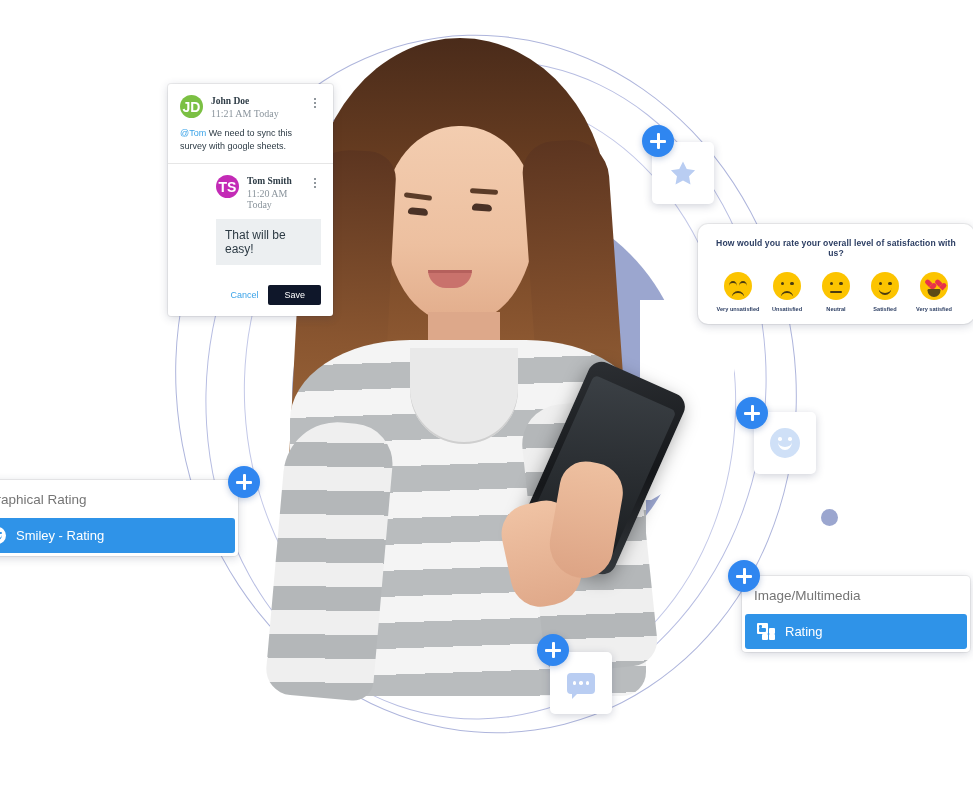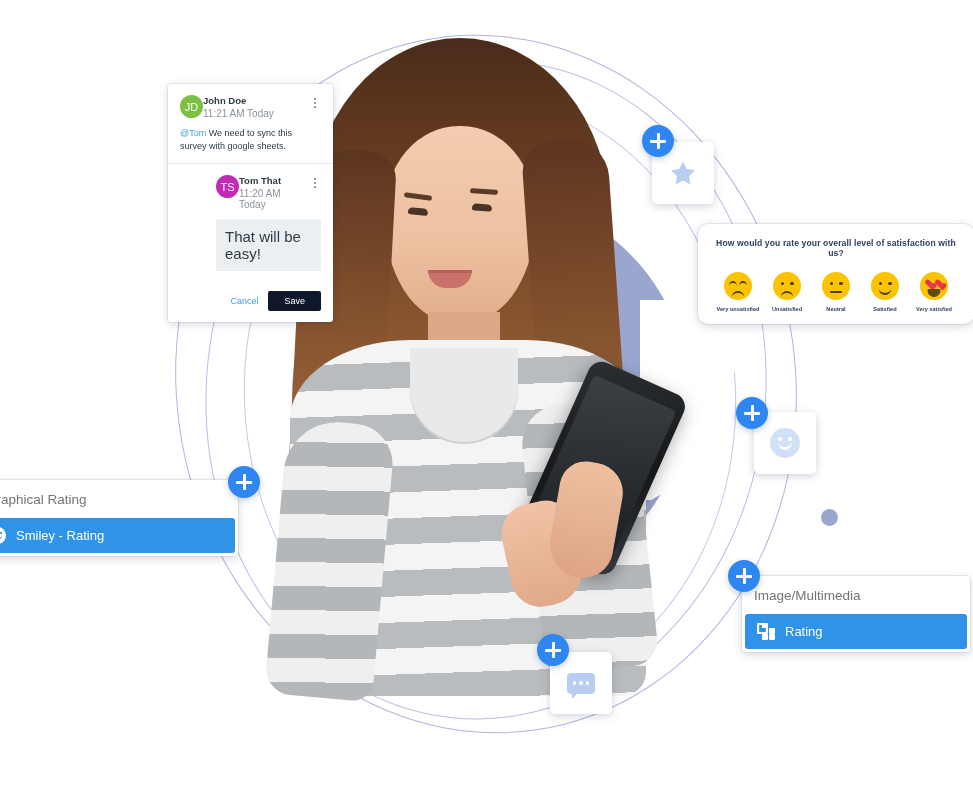"JD" .avatar { font-size: 11px -> 14px; font-weight: normal -> bold }
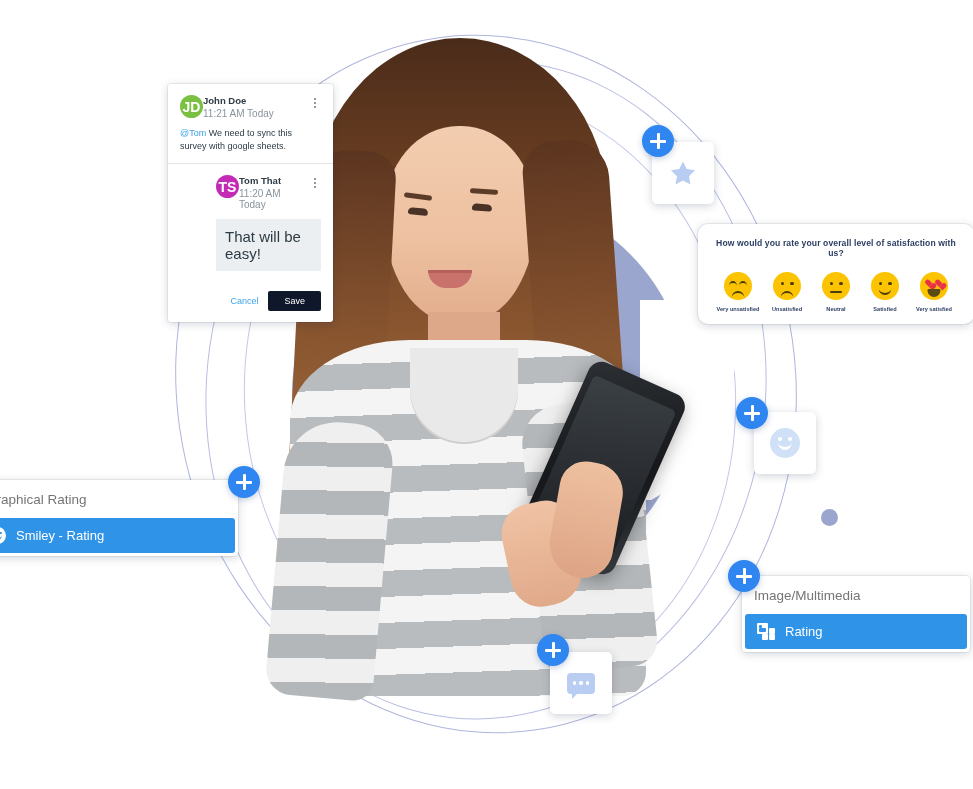"John Doe" .cmt-meta { font-family: none -> Liberation Serif, serif; margin-left: none -> 8px }
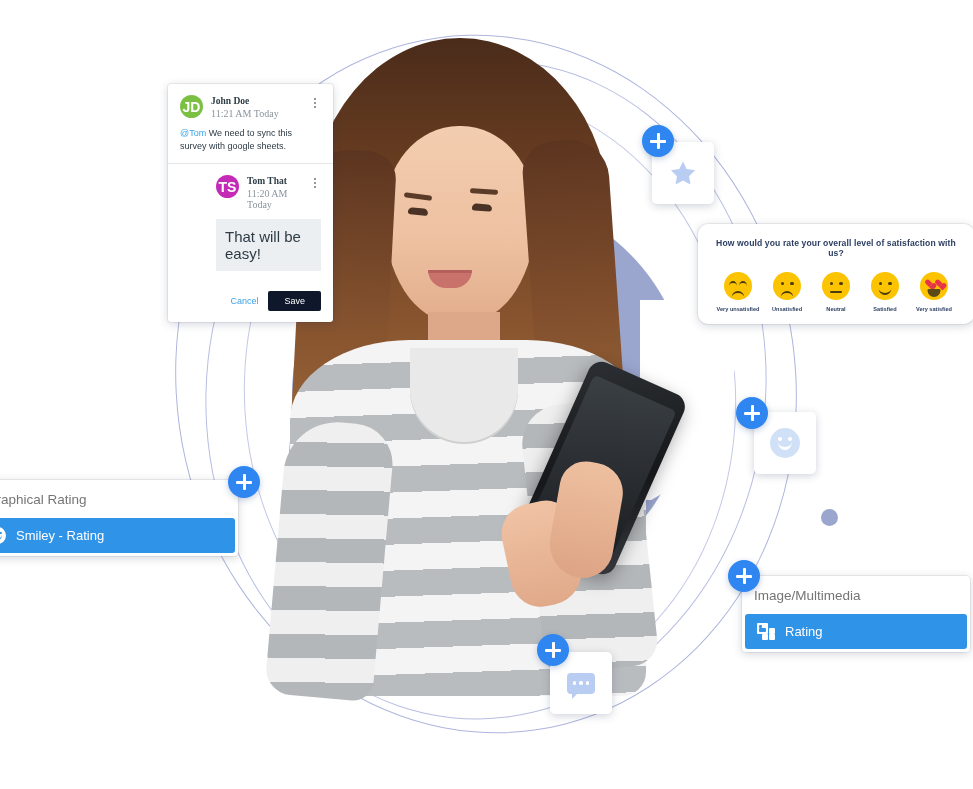"Tom That" div.cmt-name { text: That -> Smith }
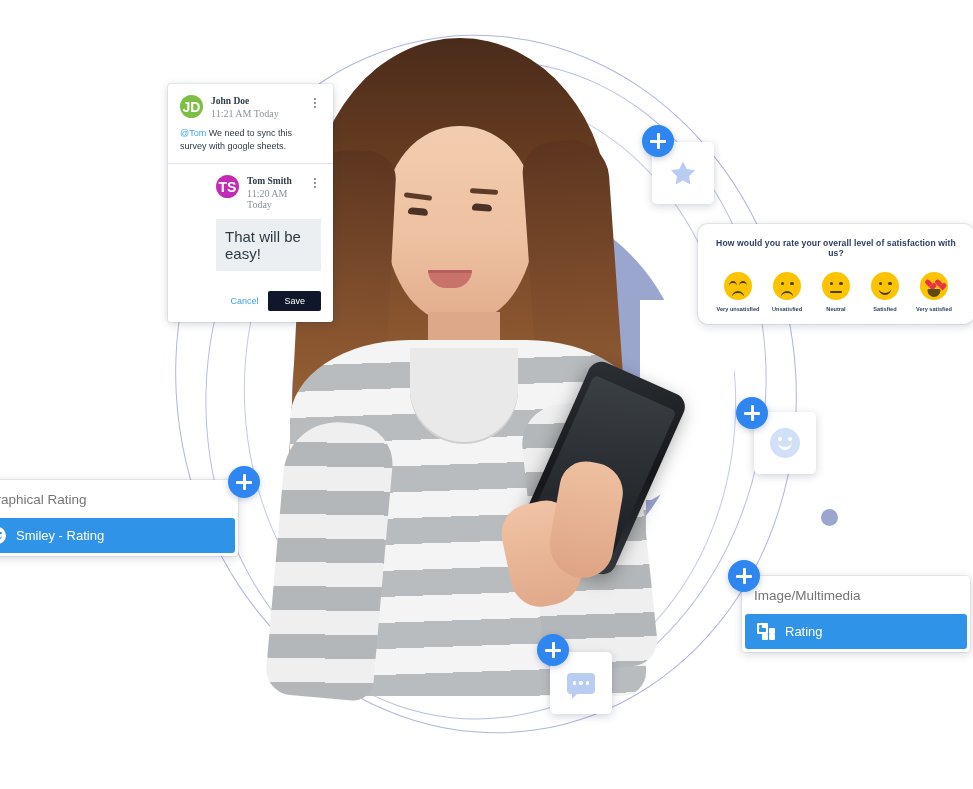"That will be easy!" .cmt-input { font-size: 15px -> 12px }
